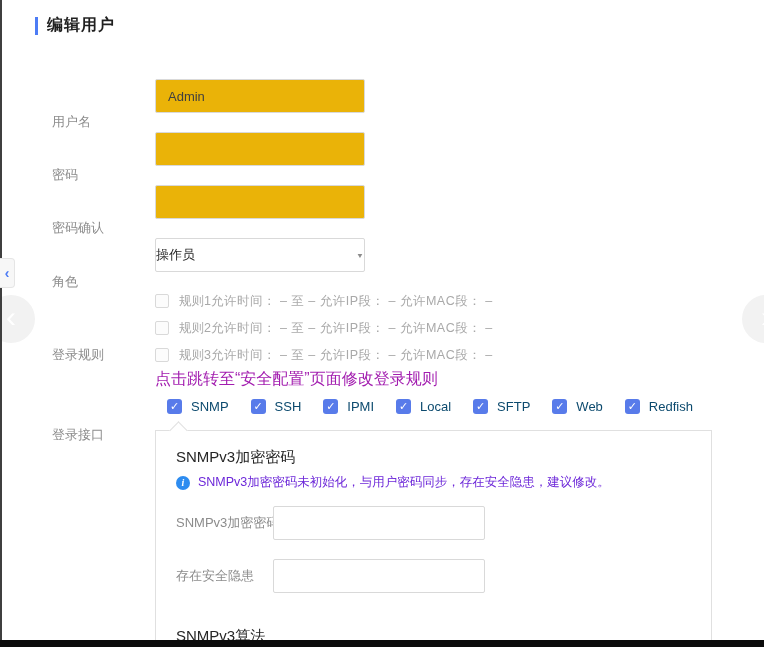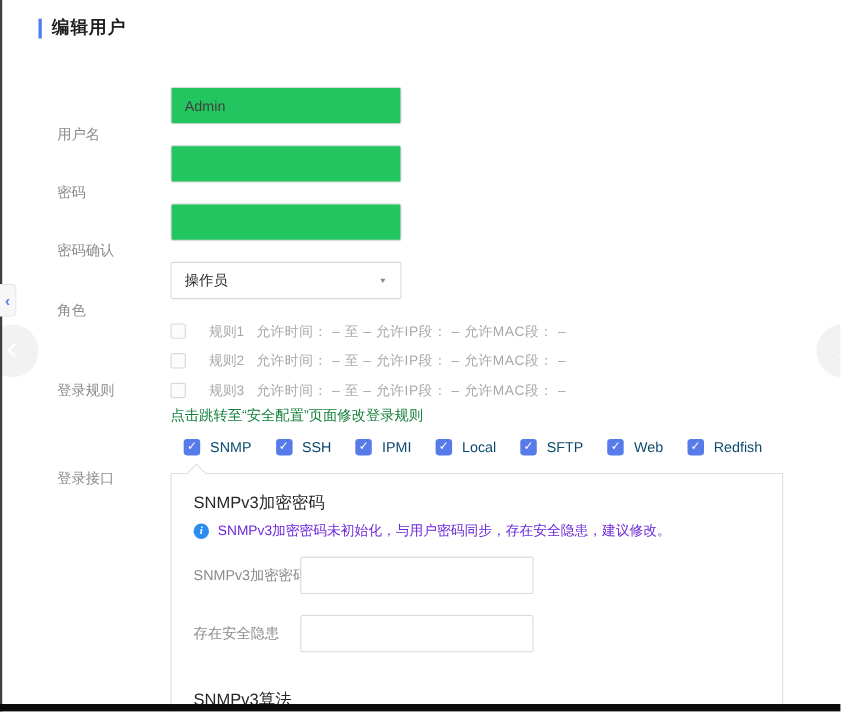"Admin" .t-input { background: #22c55e -> #eab308 }
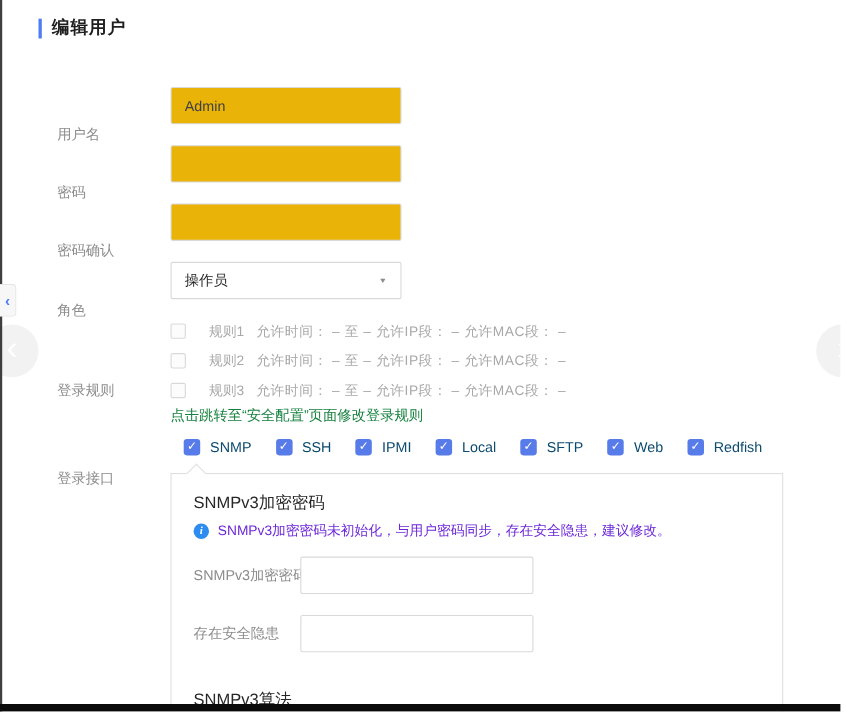"操作员" .sel { padding: 0 12px -> 0 0 }
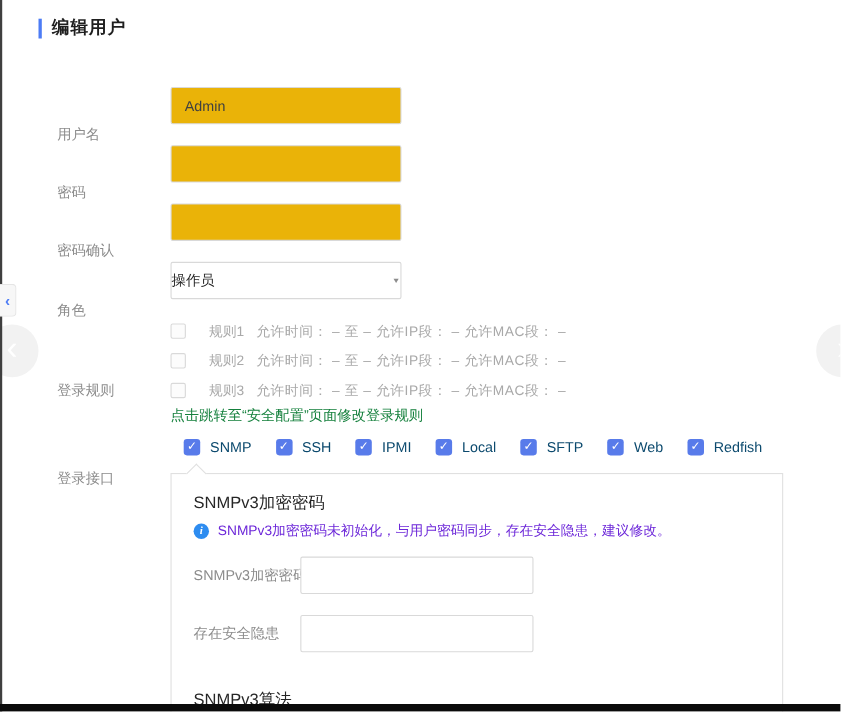"规则1" .rule-row { gap: 11px -> none }
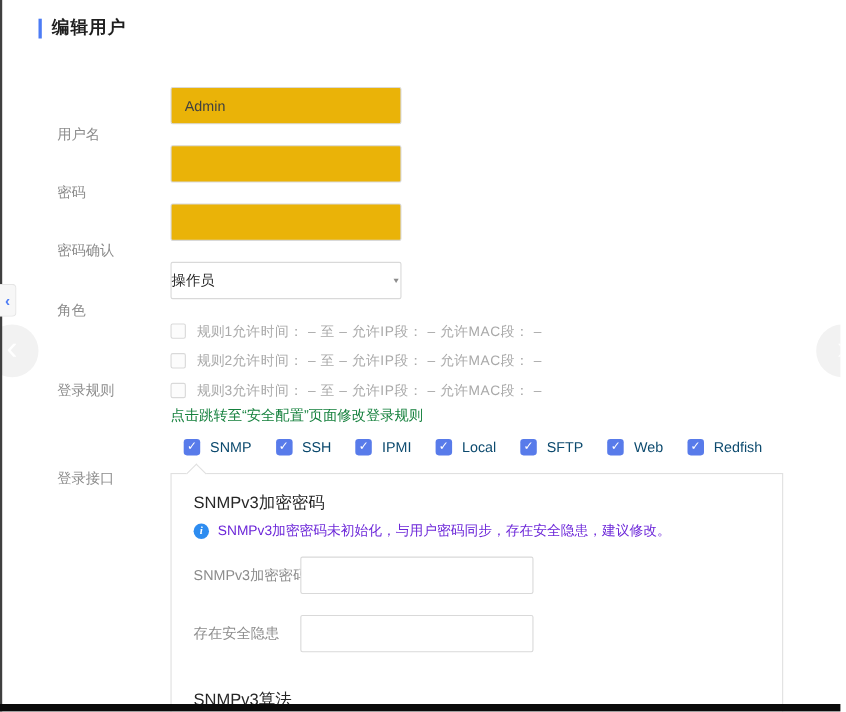"点击跳转至“安全配置”页面修改登录规则" .rules-link { color: #15803d -> #a21caf; font-size: 13px -> 16px }
